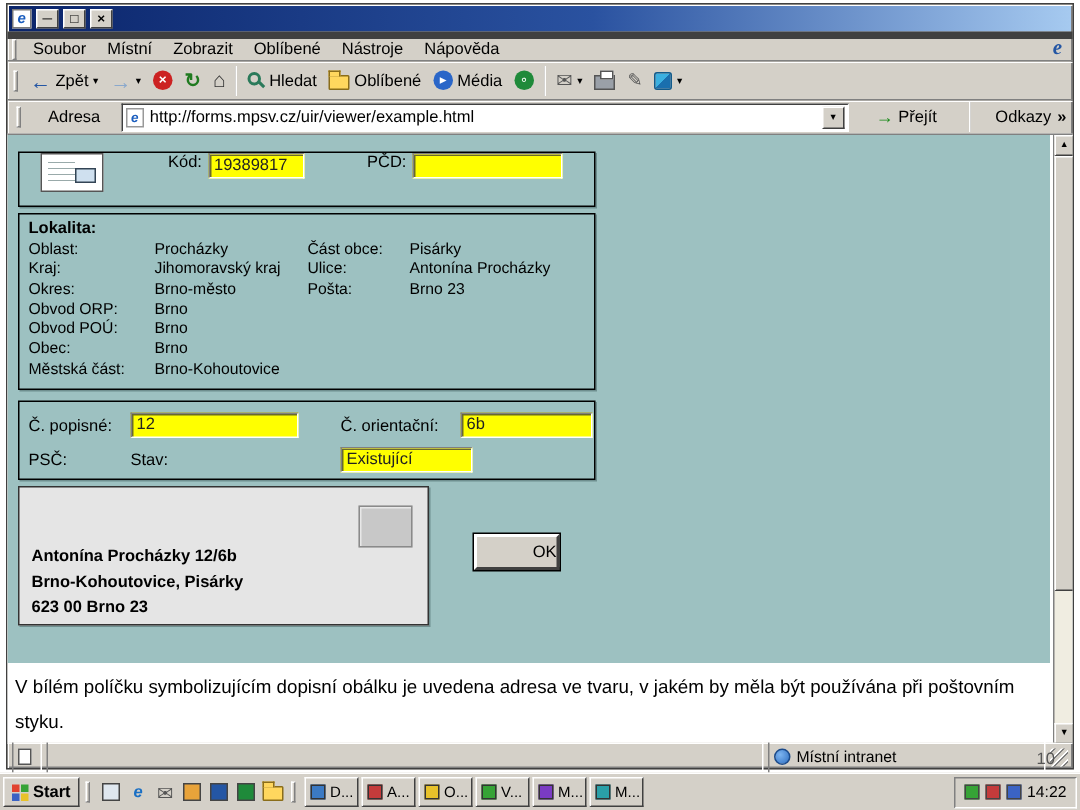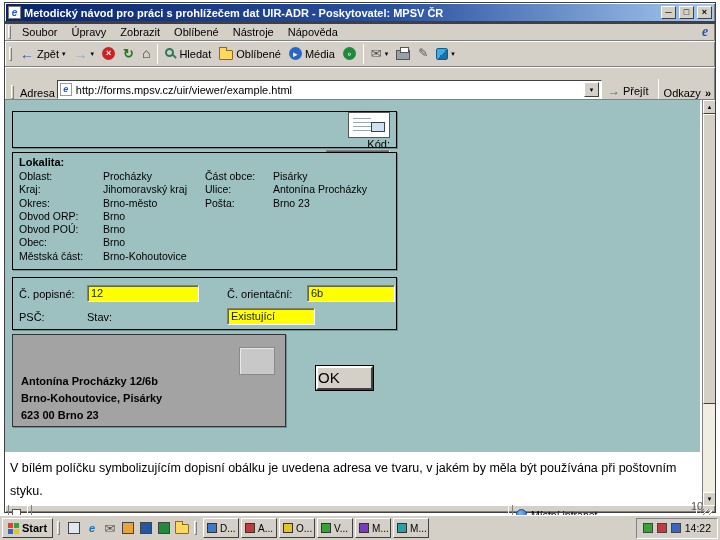"Metodický návod pro práci s" span.title-text { html: <span>Metodický návod pro práci s prohlížečem dat UIR-ADR - Poskytovatel: MPSV ČR</span> -> none }
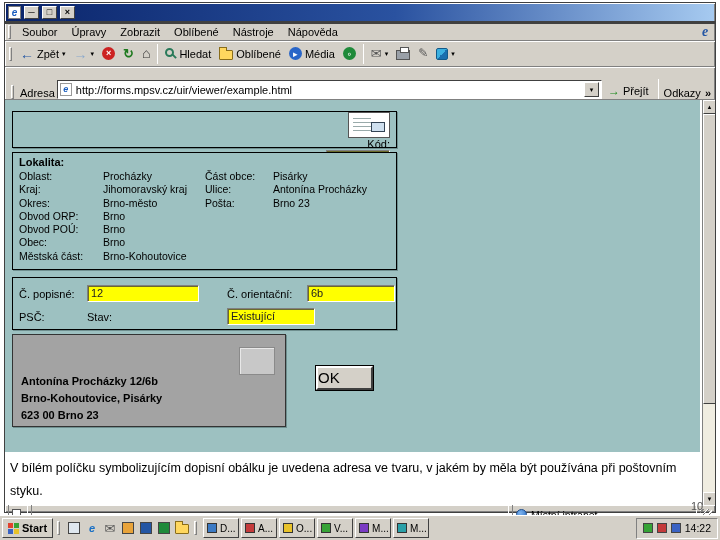"Soubor" .menubar { border-top: 3px solid #404040 -> 5px solid #404040 }
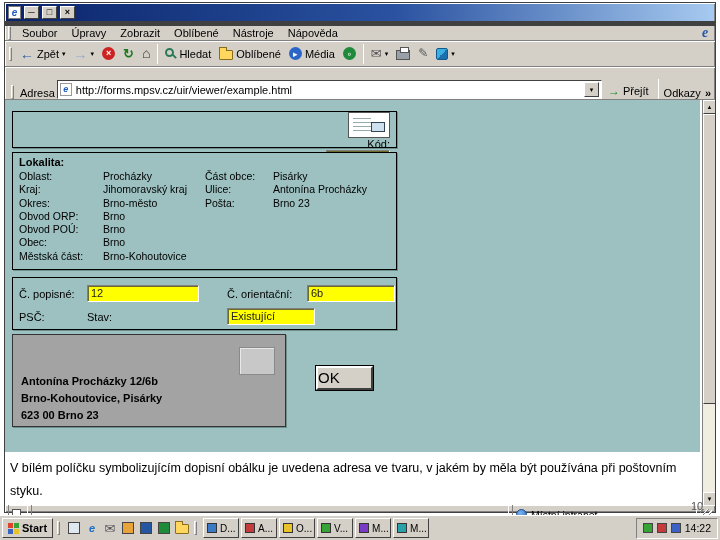"Úpravy" span.menu-item { text: Úpravy -> Místní }
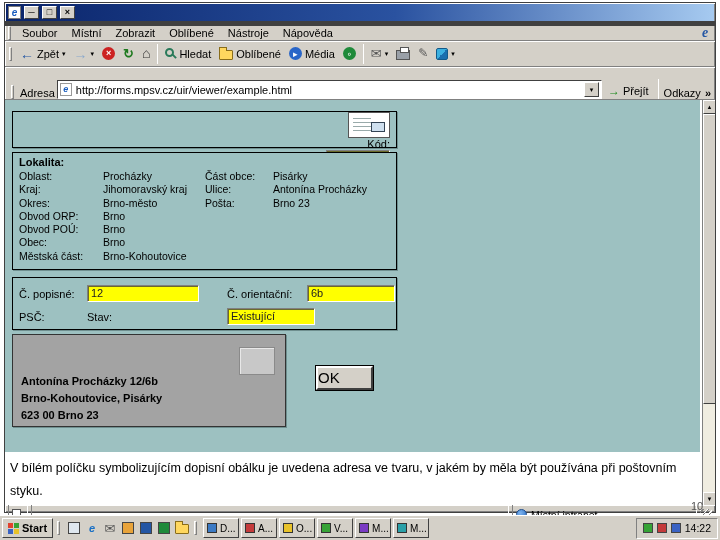"Adresa" .addressbar { align-items: flex-end -> center; gap: 2px -> 14px; height: 33px -> 23px }
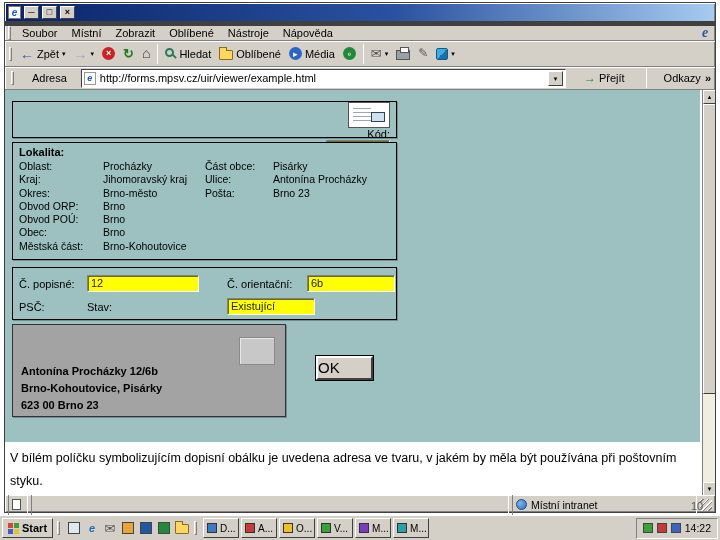"Kód:" .box1 { align-items: flex-end -> flex-start; flex-direction: column -> none }
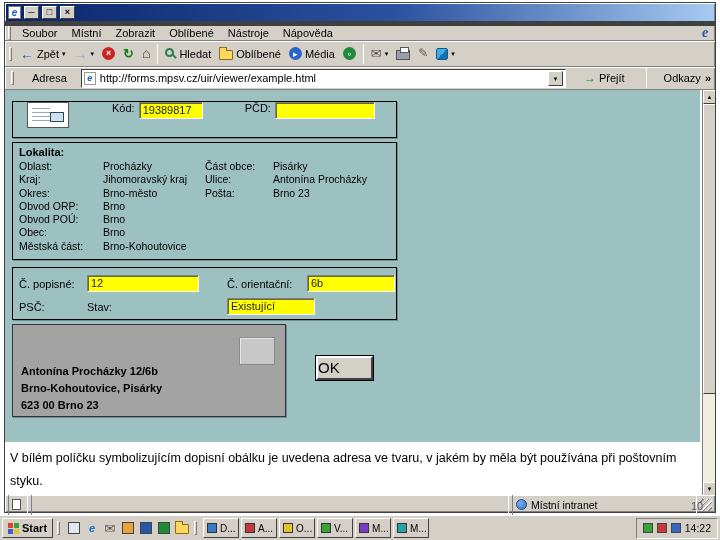"Antonína Procházky 12/6b" .envelope { background: #a3a3a3 -> #e5e5e5 }
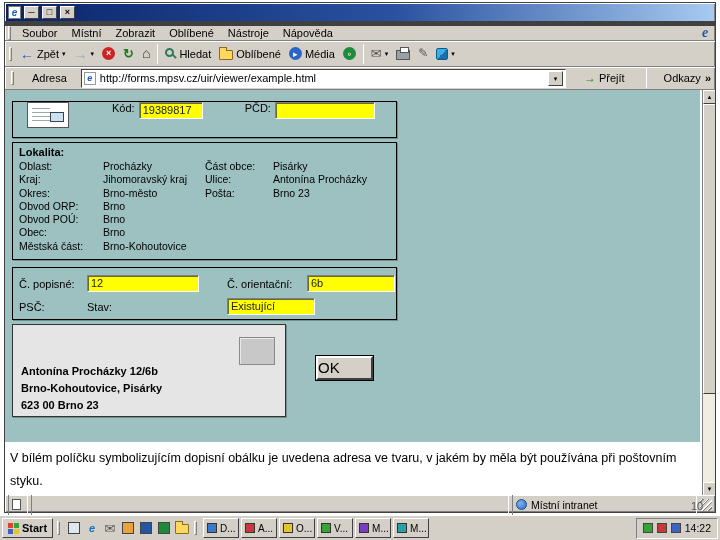"OK" .ok-btn { font-size: 15px -> 11px; text-align: left -> right }
